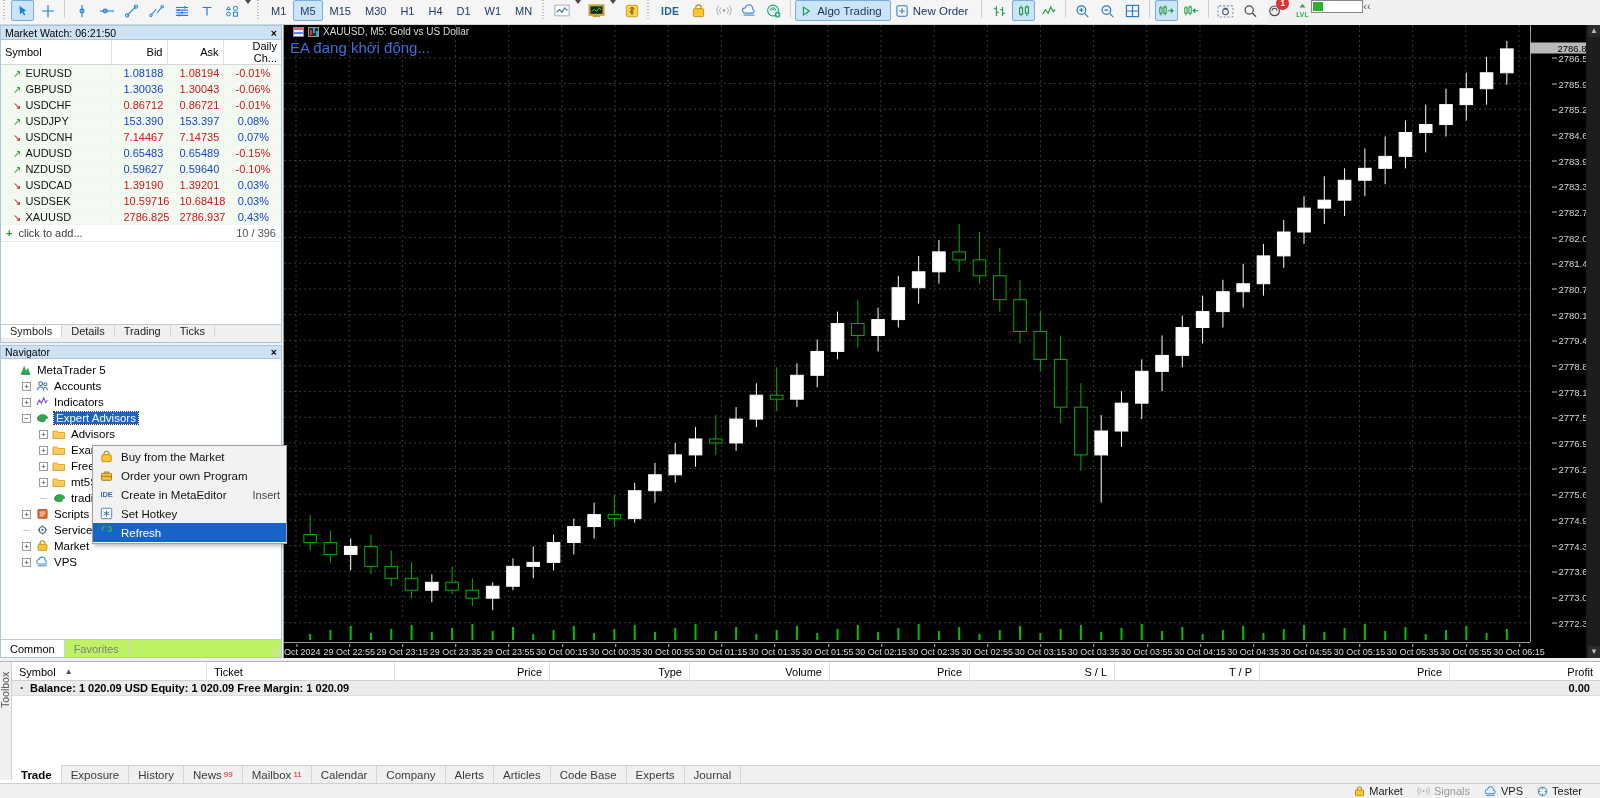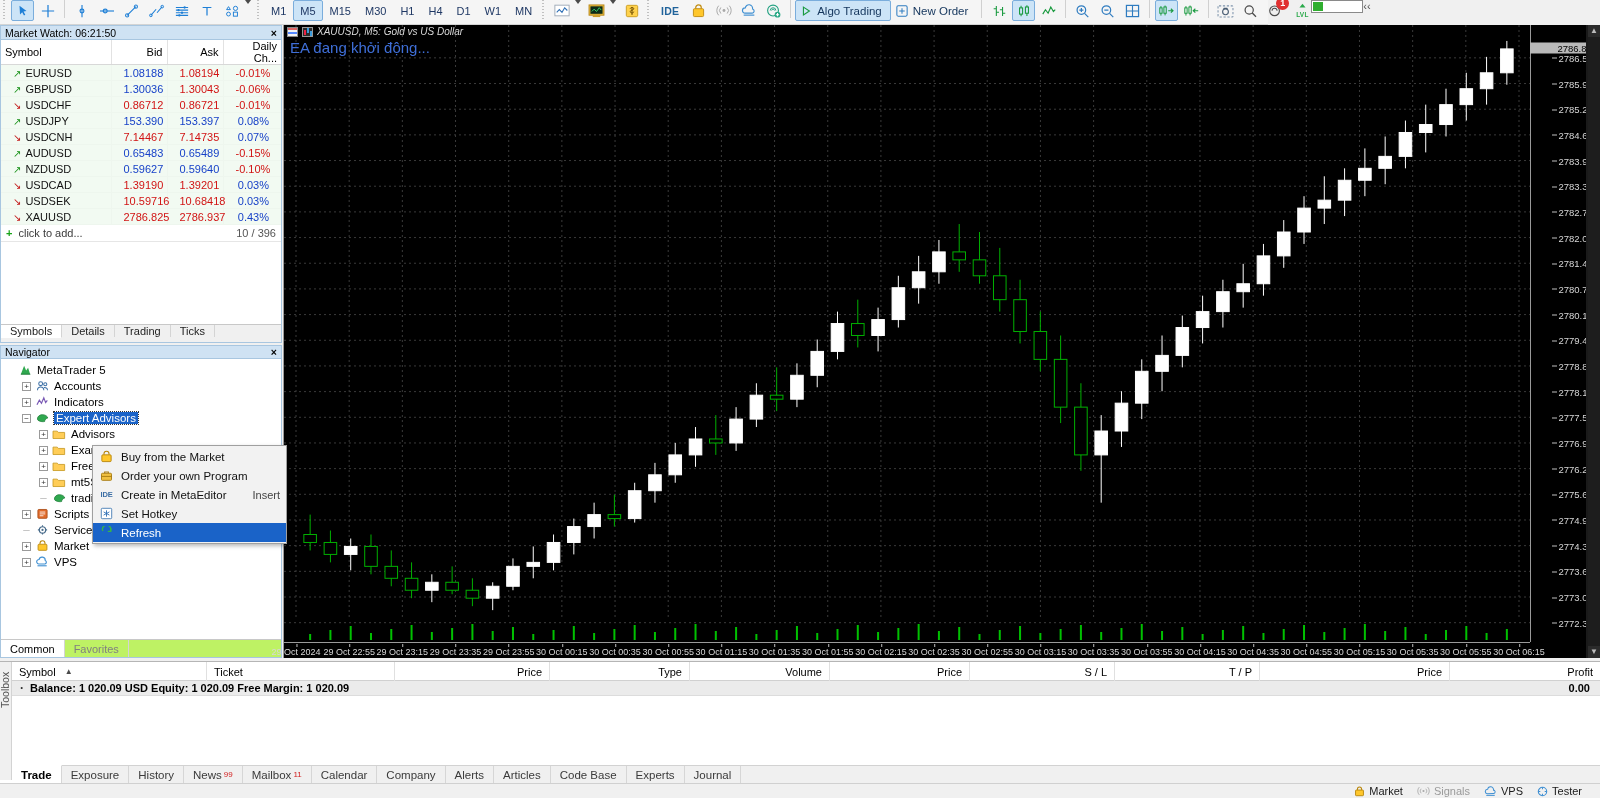"XAUUSD, M5: Gold vs US" #chart-title { font-style: italic -> none; padding-left: 3px -> 9px }
